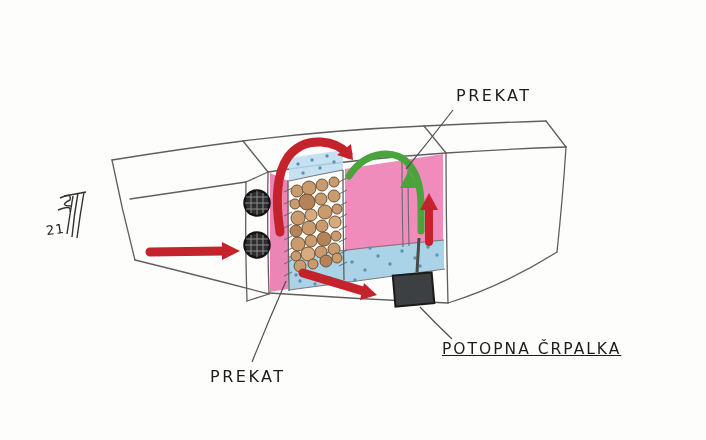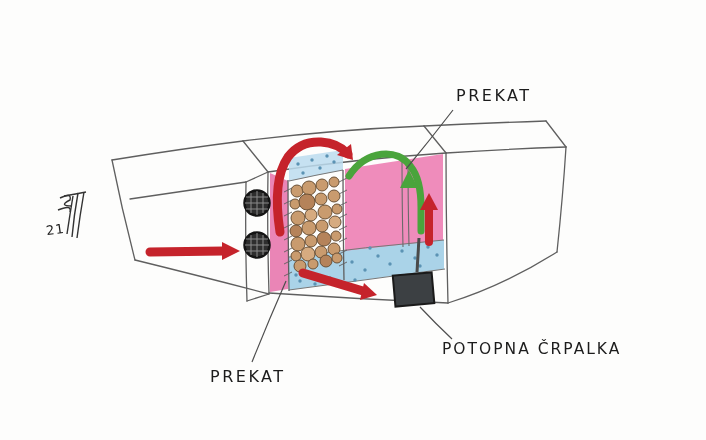"POTOPNA ČRPALKA" div.label { text-decoration: none -> underline }
